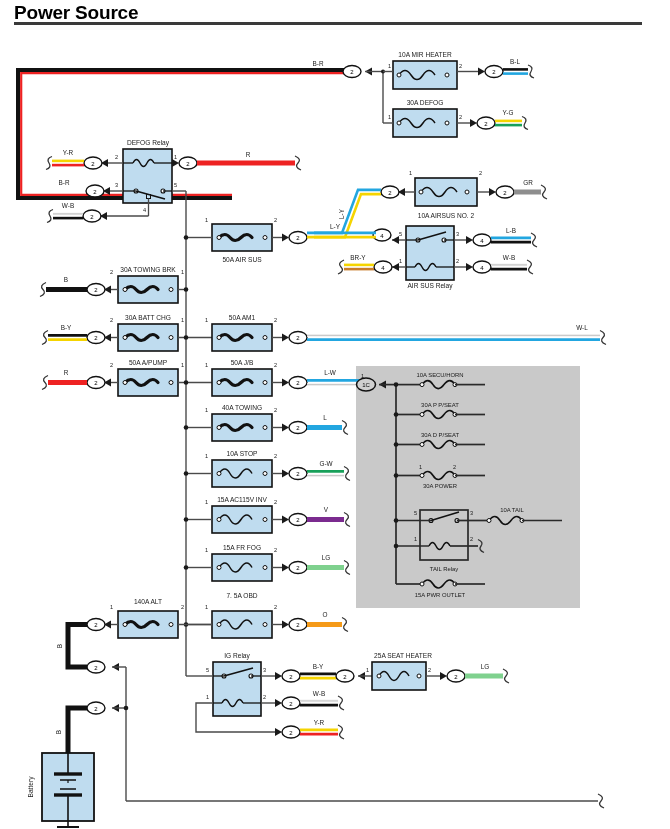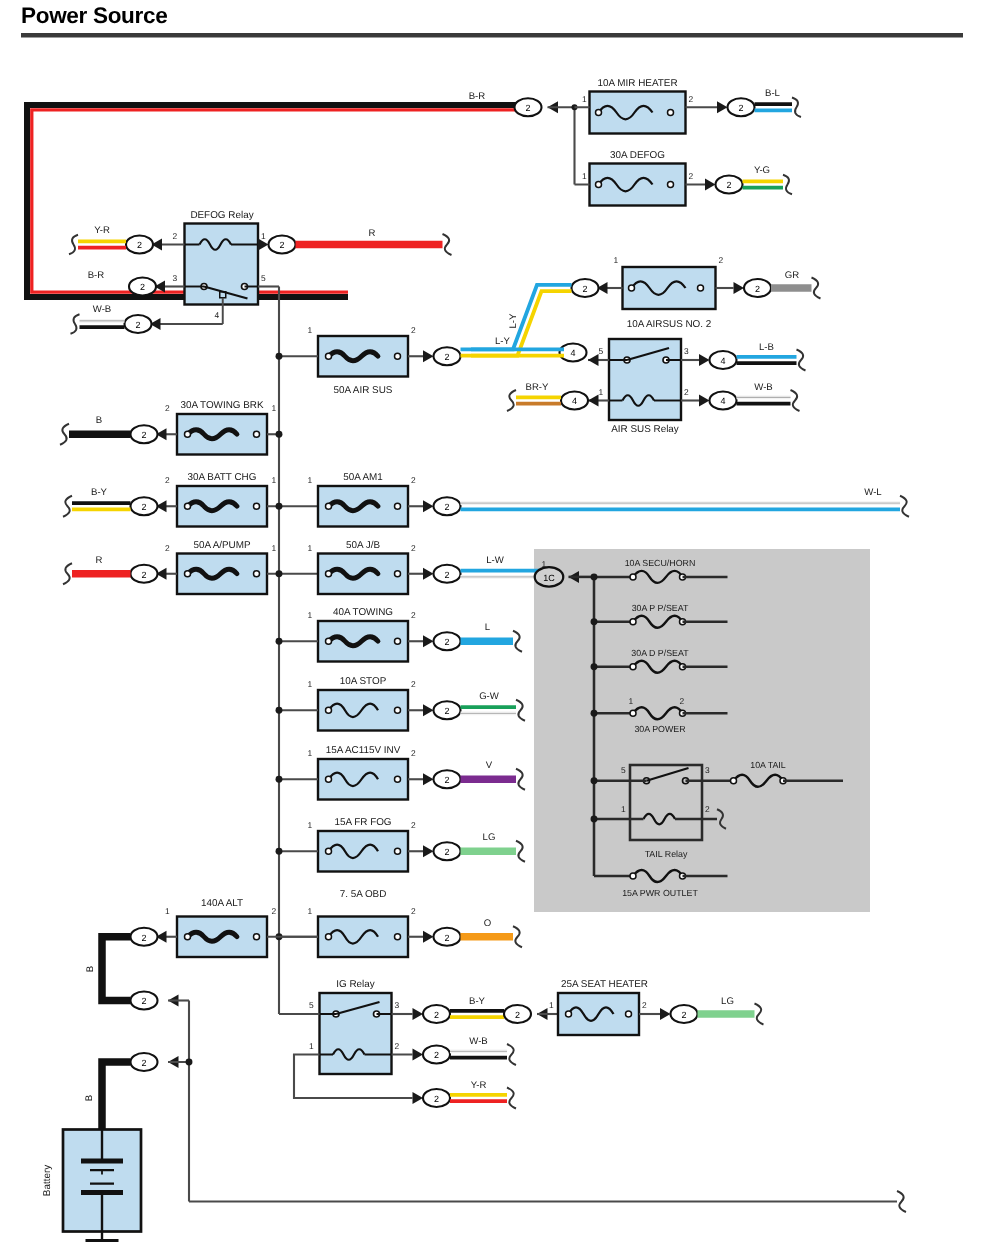"Power Source" #page-title { font-size: 15px -> 19px }
